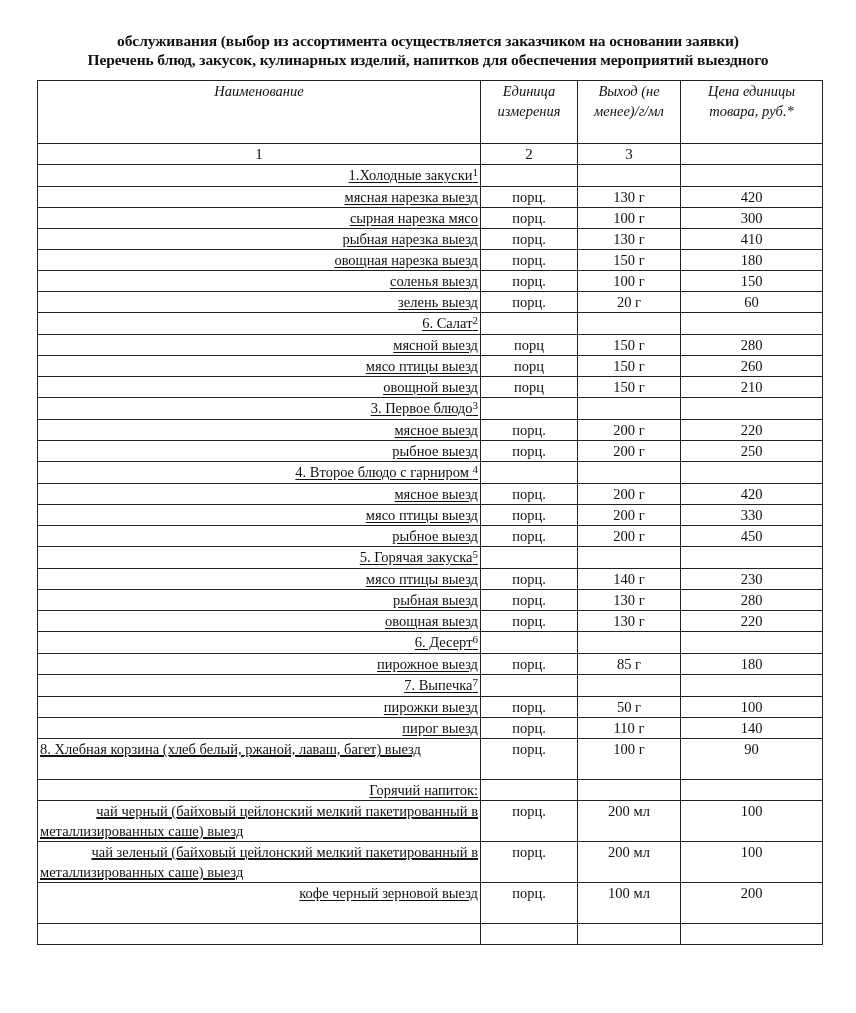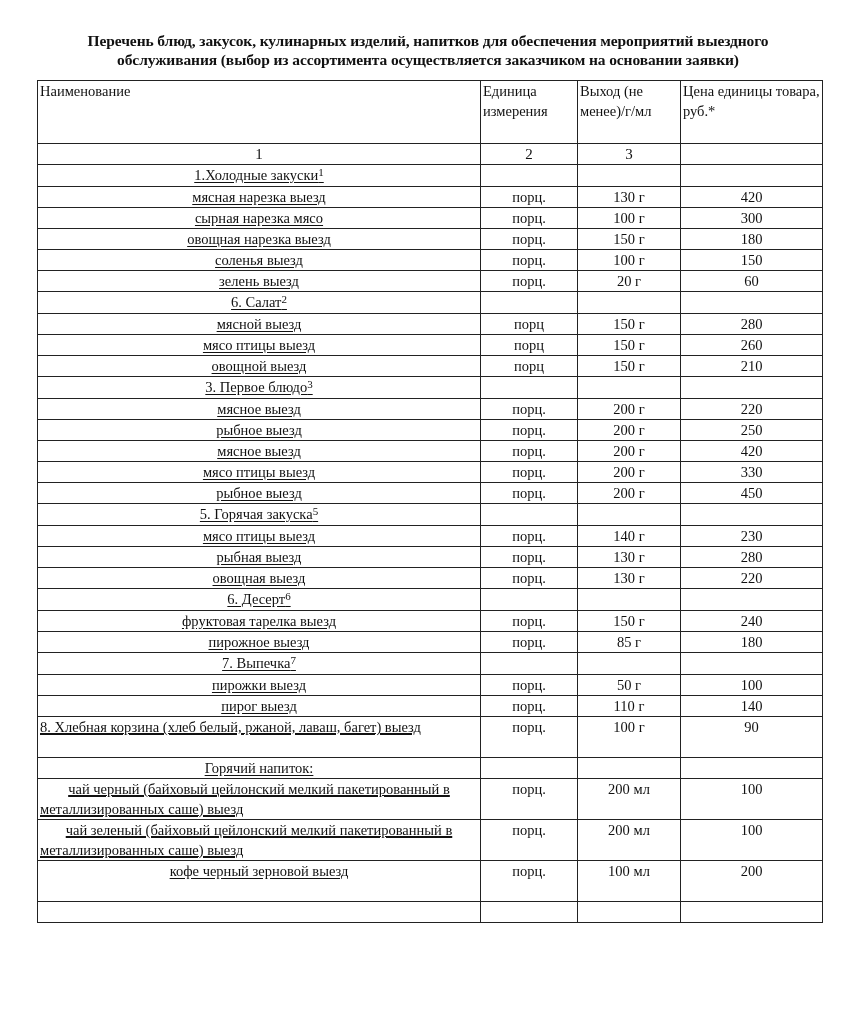"Перечень блюд, закусок, кулинарных" div { order: before "обслуживания (выбор из ассортимента" -> after "обслуживания (выбор из ассортимента" }
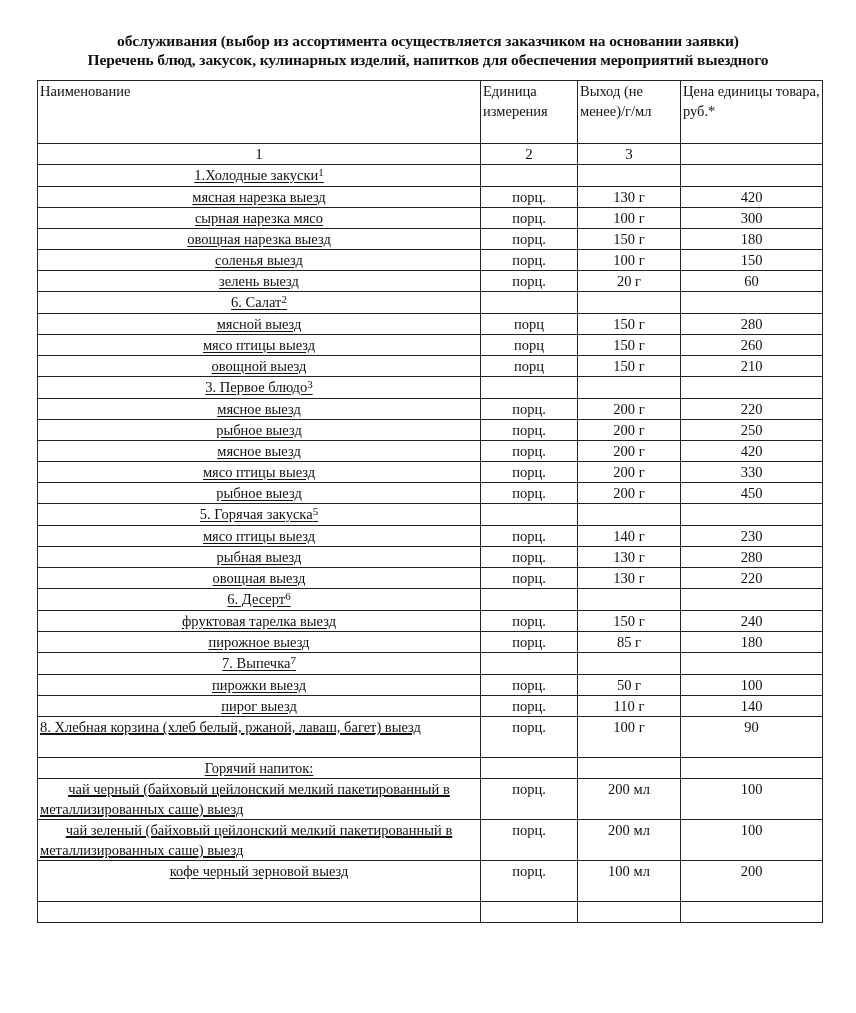"Наименование" th { font-style: none -> italic; text-align: left -> center }
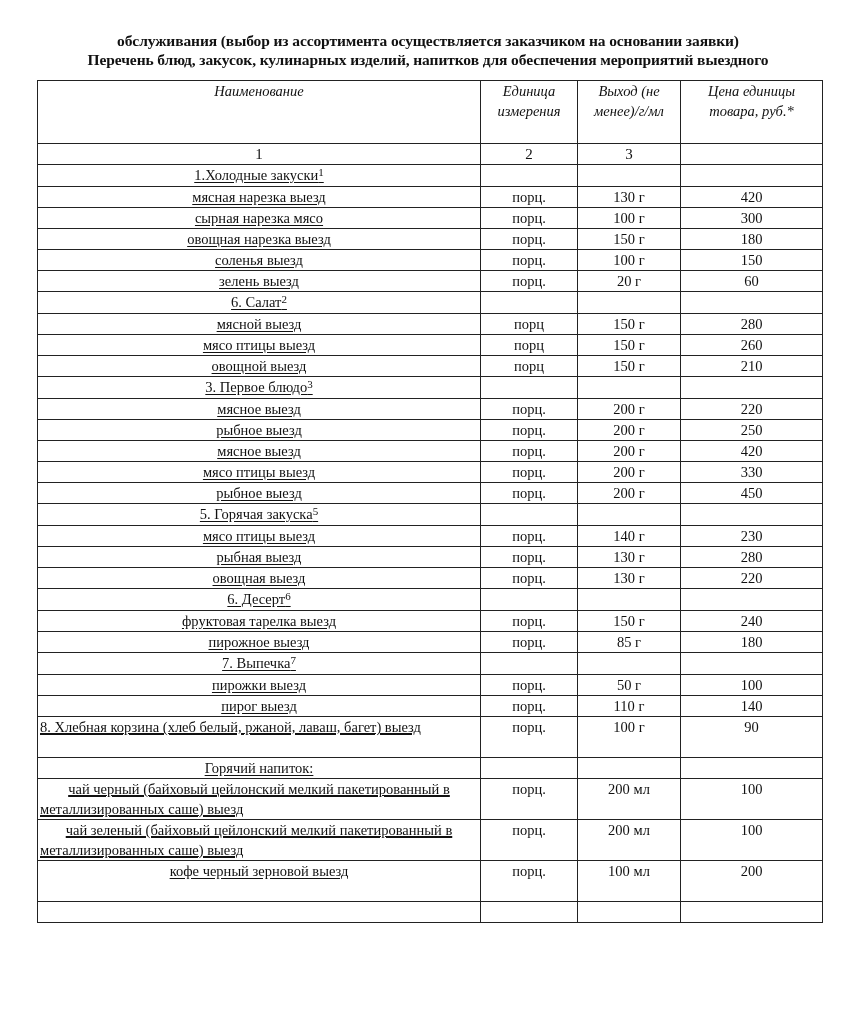"1.Холодные закуски1" td.name { text-align: center -> right }
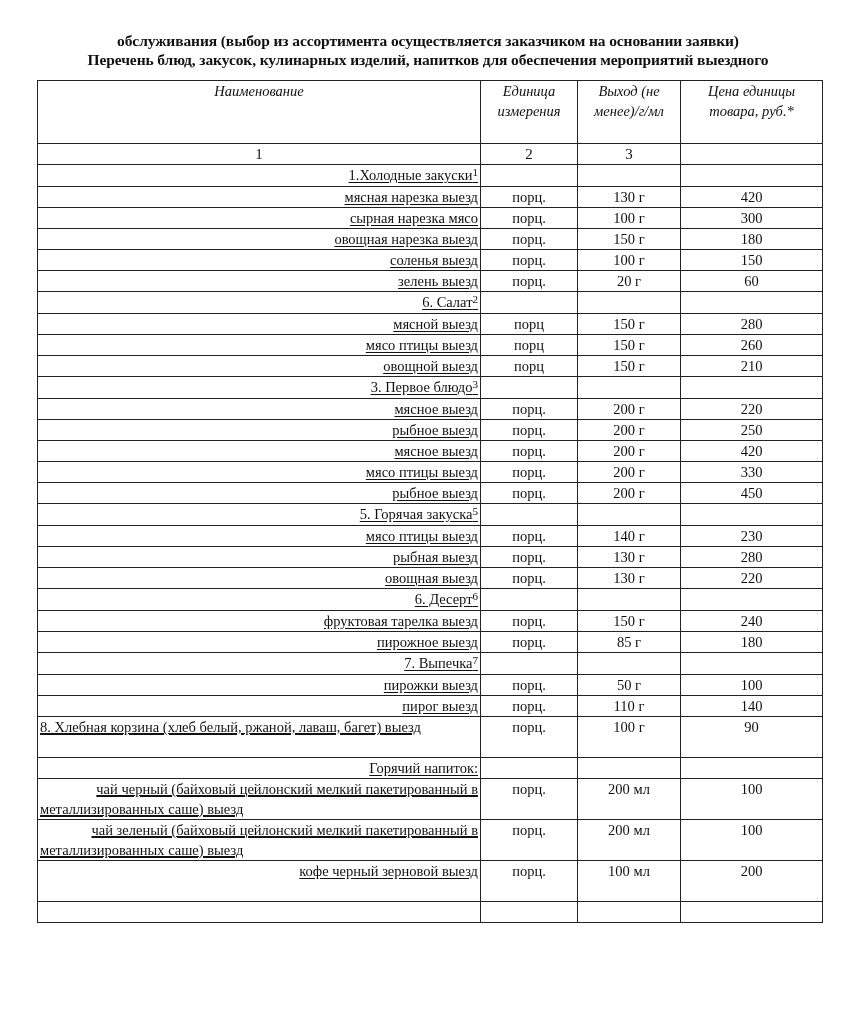"рыбная нарезка выезд" tr.item { html: none -> <tr> <td><span>рыбная нарезка выезд</span></td> <td>порц.</td> <td>130 г</td> <td>410</td> </tr> }
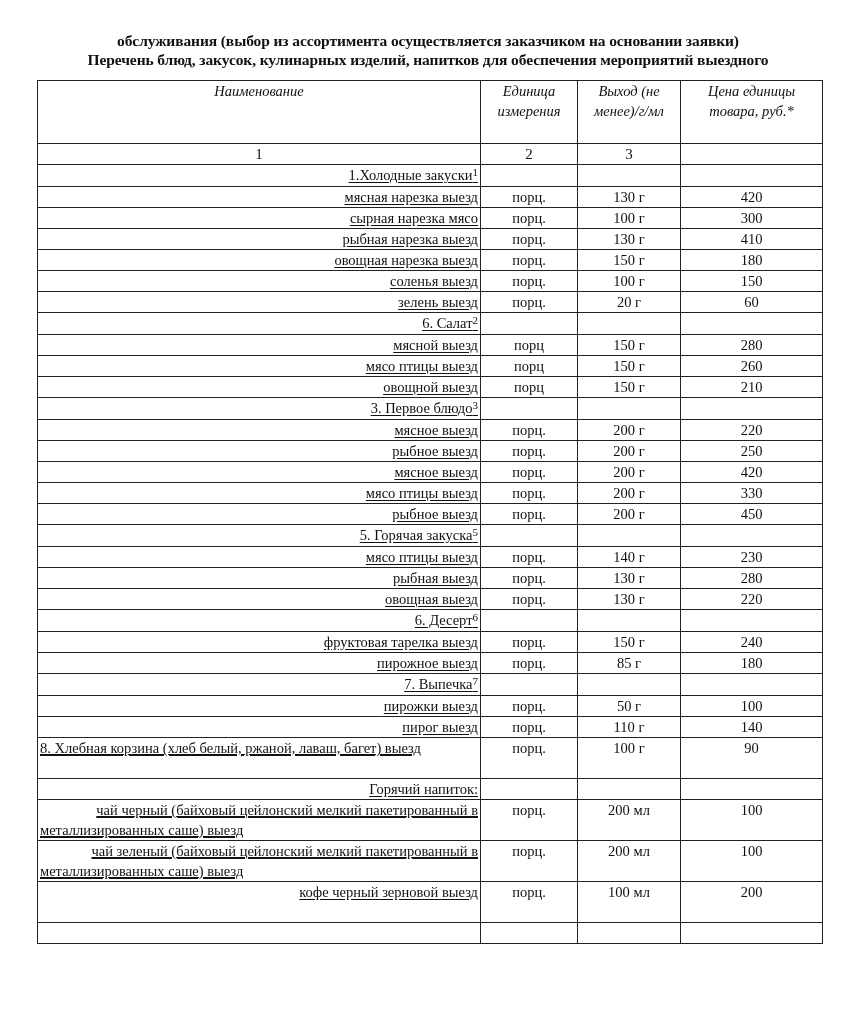"4. Второе блюдо с гарниром" tr.cat { html: none -> <tr> <td><span><span>4. Второе блюдо с гарниром </span><sup>4</sup></span></td> <td></td> <td></td> <td></td> </tr> }
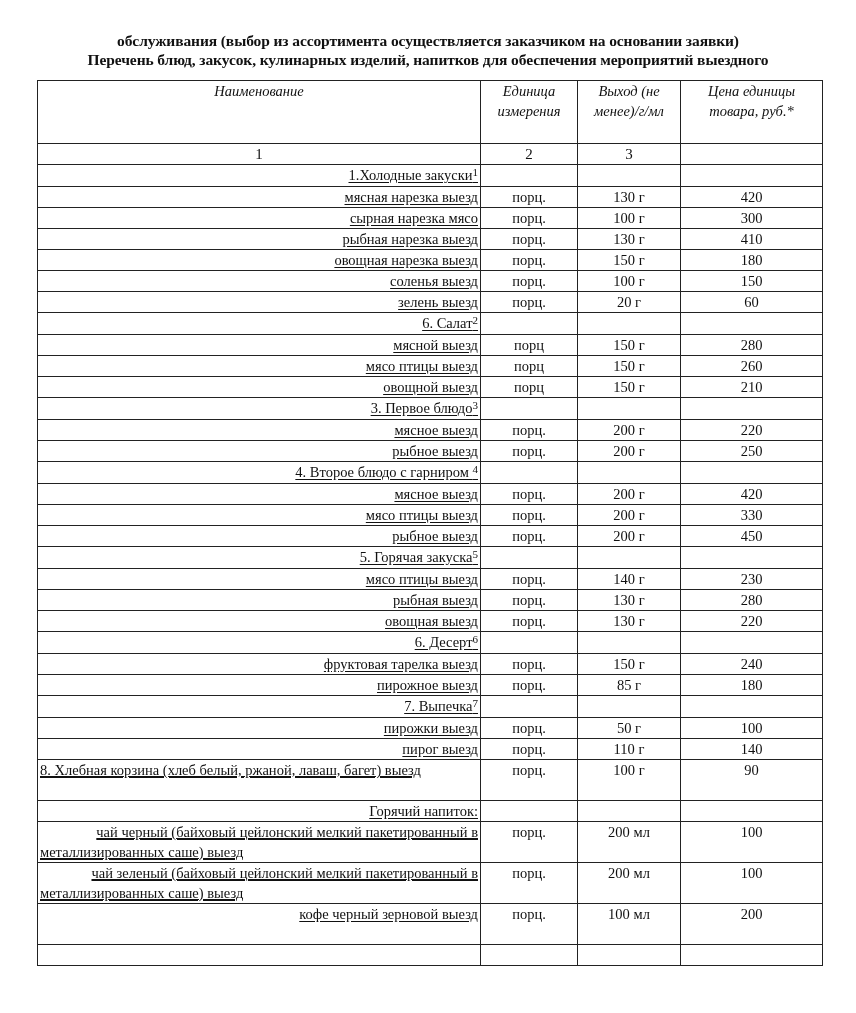"фруктовая тарелка выезд" tr.item { html: <tr> <td><span>фруктовая тарелка выезд</span></td> <td>порц.</td> <td>150 г</td> <td>240</td> </tr> -> none }
